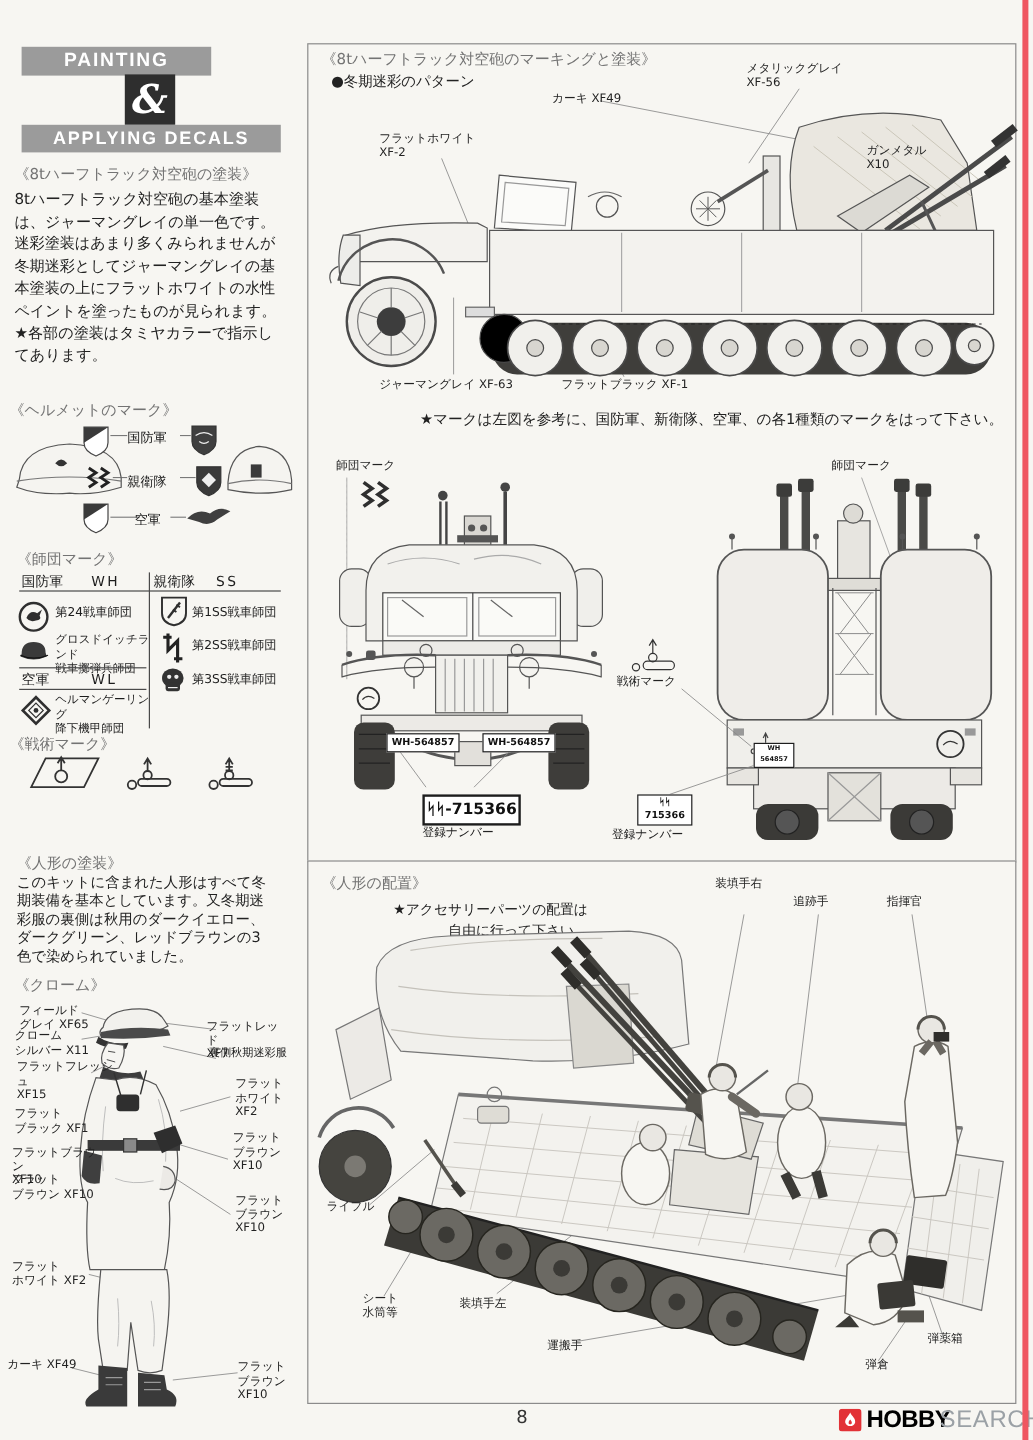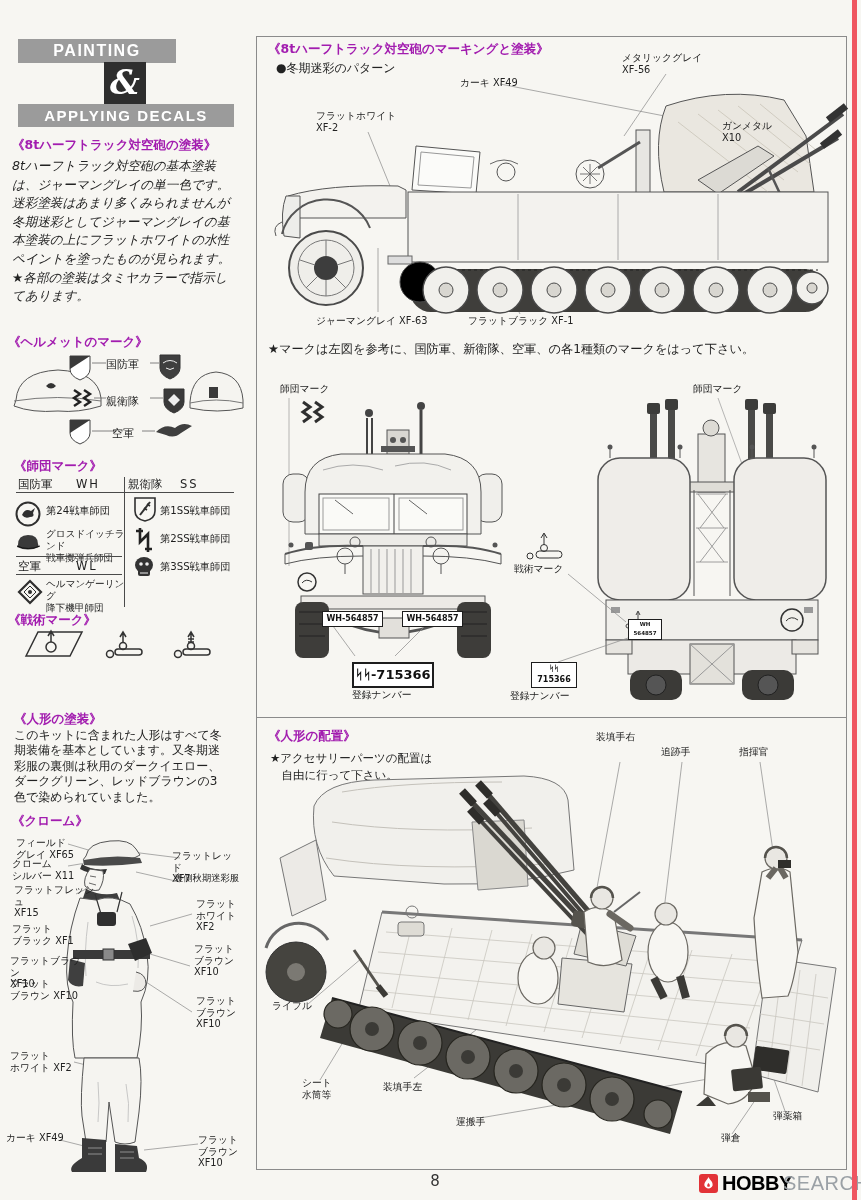"《8tハーフトラック対空砲のマーキングと塗装》" .ttl { color: #a21caf -> #737373; font-weight: bold -> normal }
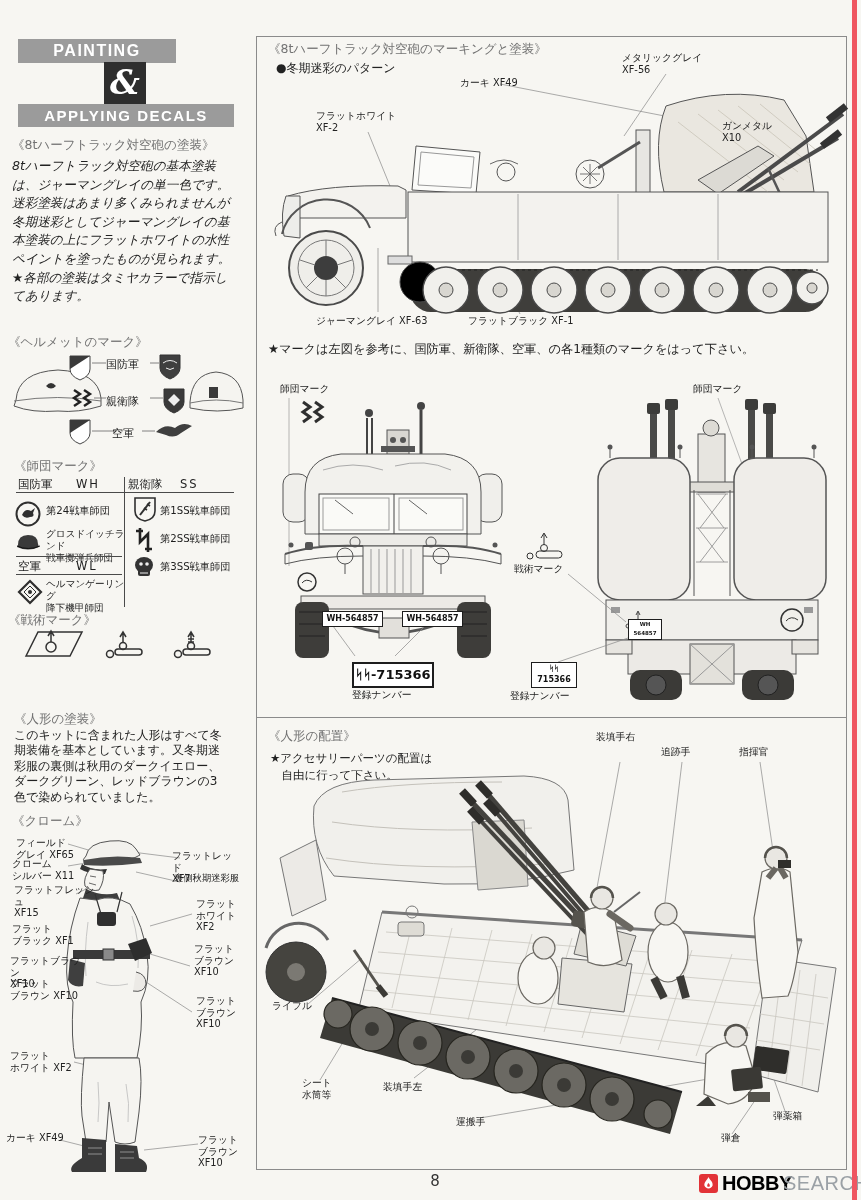"●冬期迷彩のパターン" .abs { text-align: none -> right }
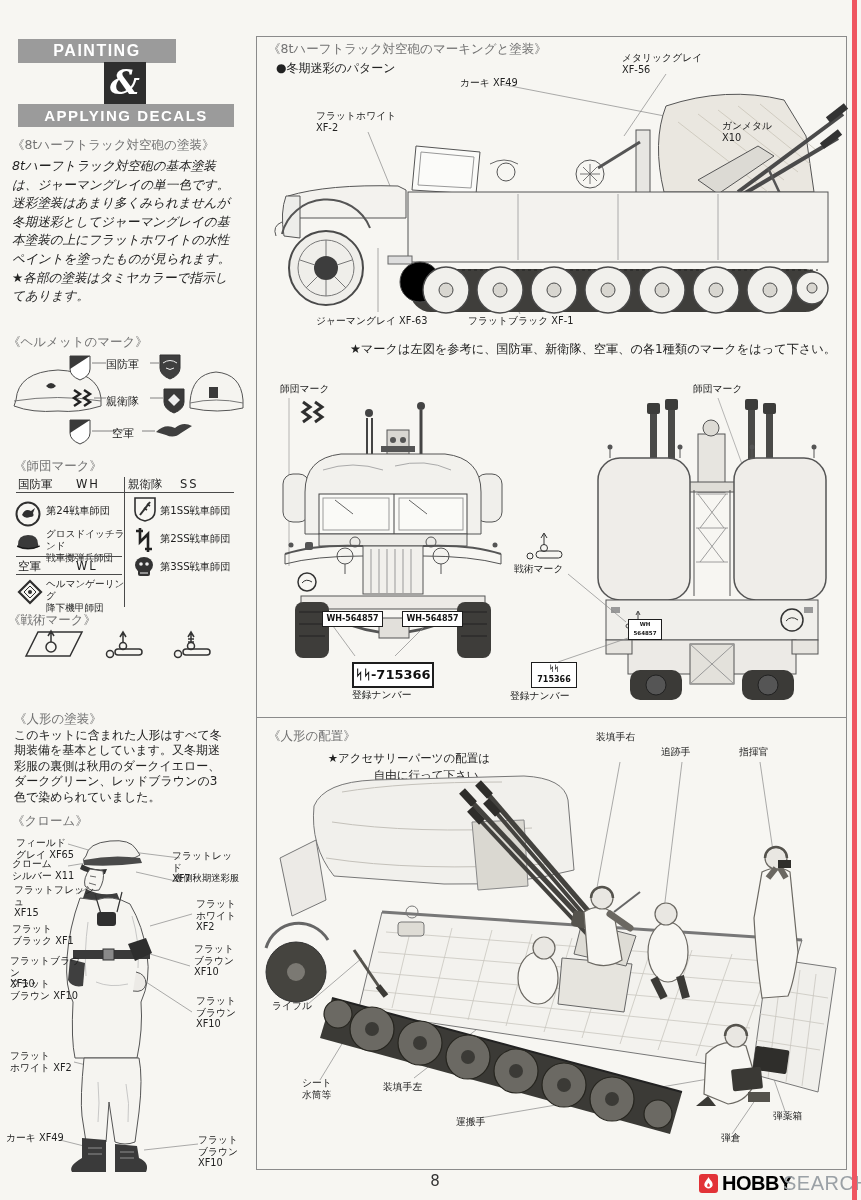"8tハーフトラック対空砲の基本塗装" .body-txt { font-style: italic -> none }
